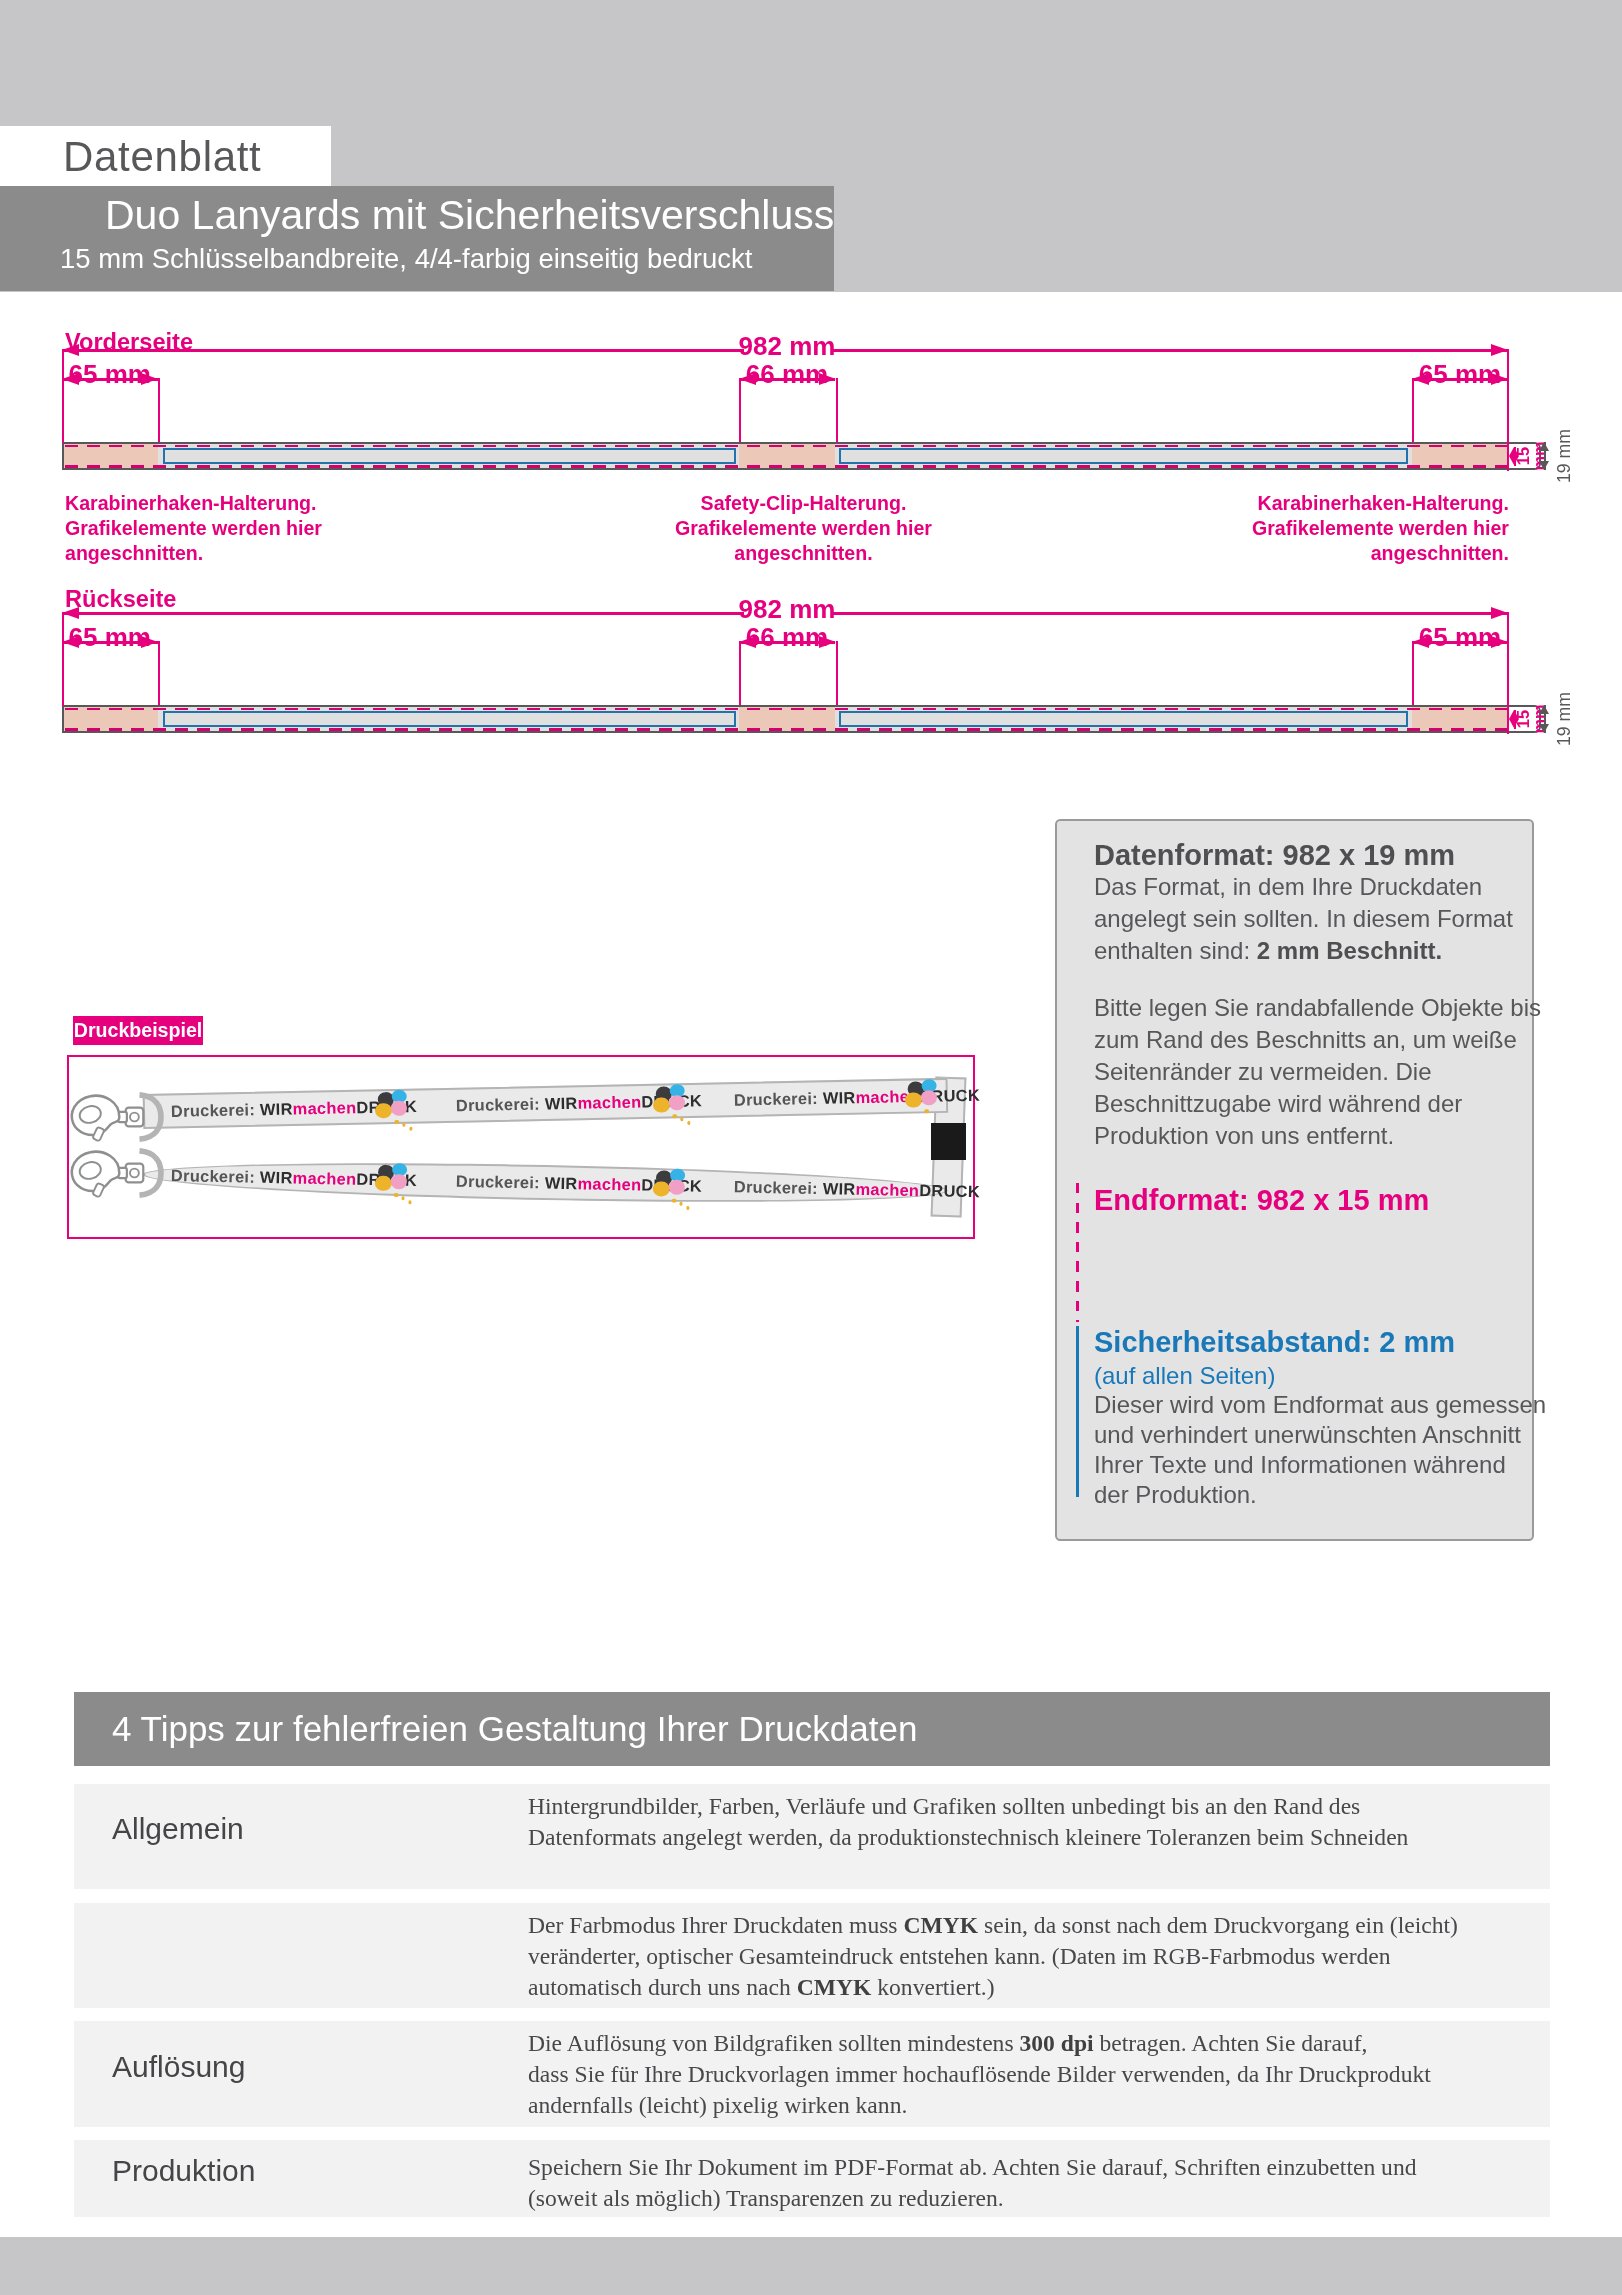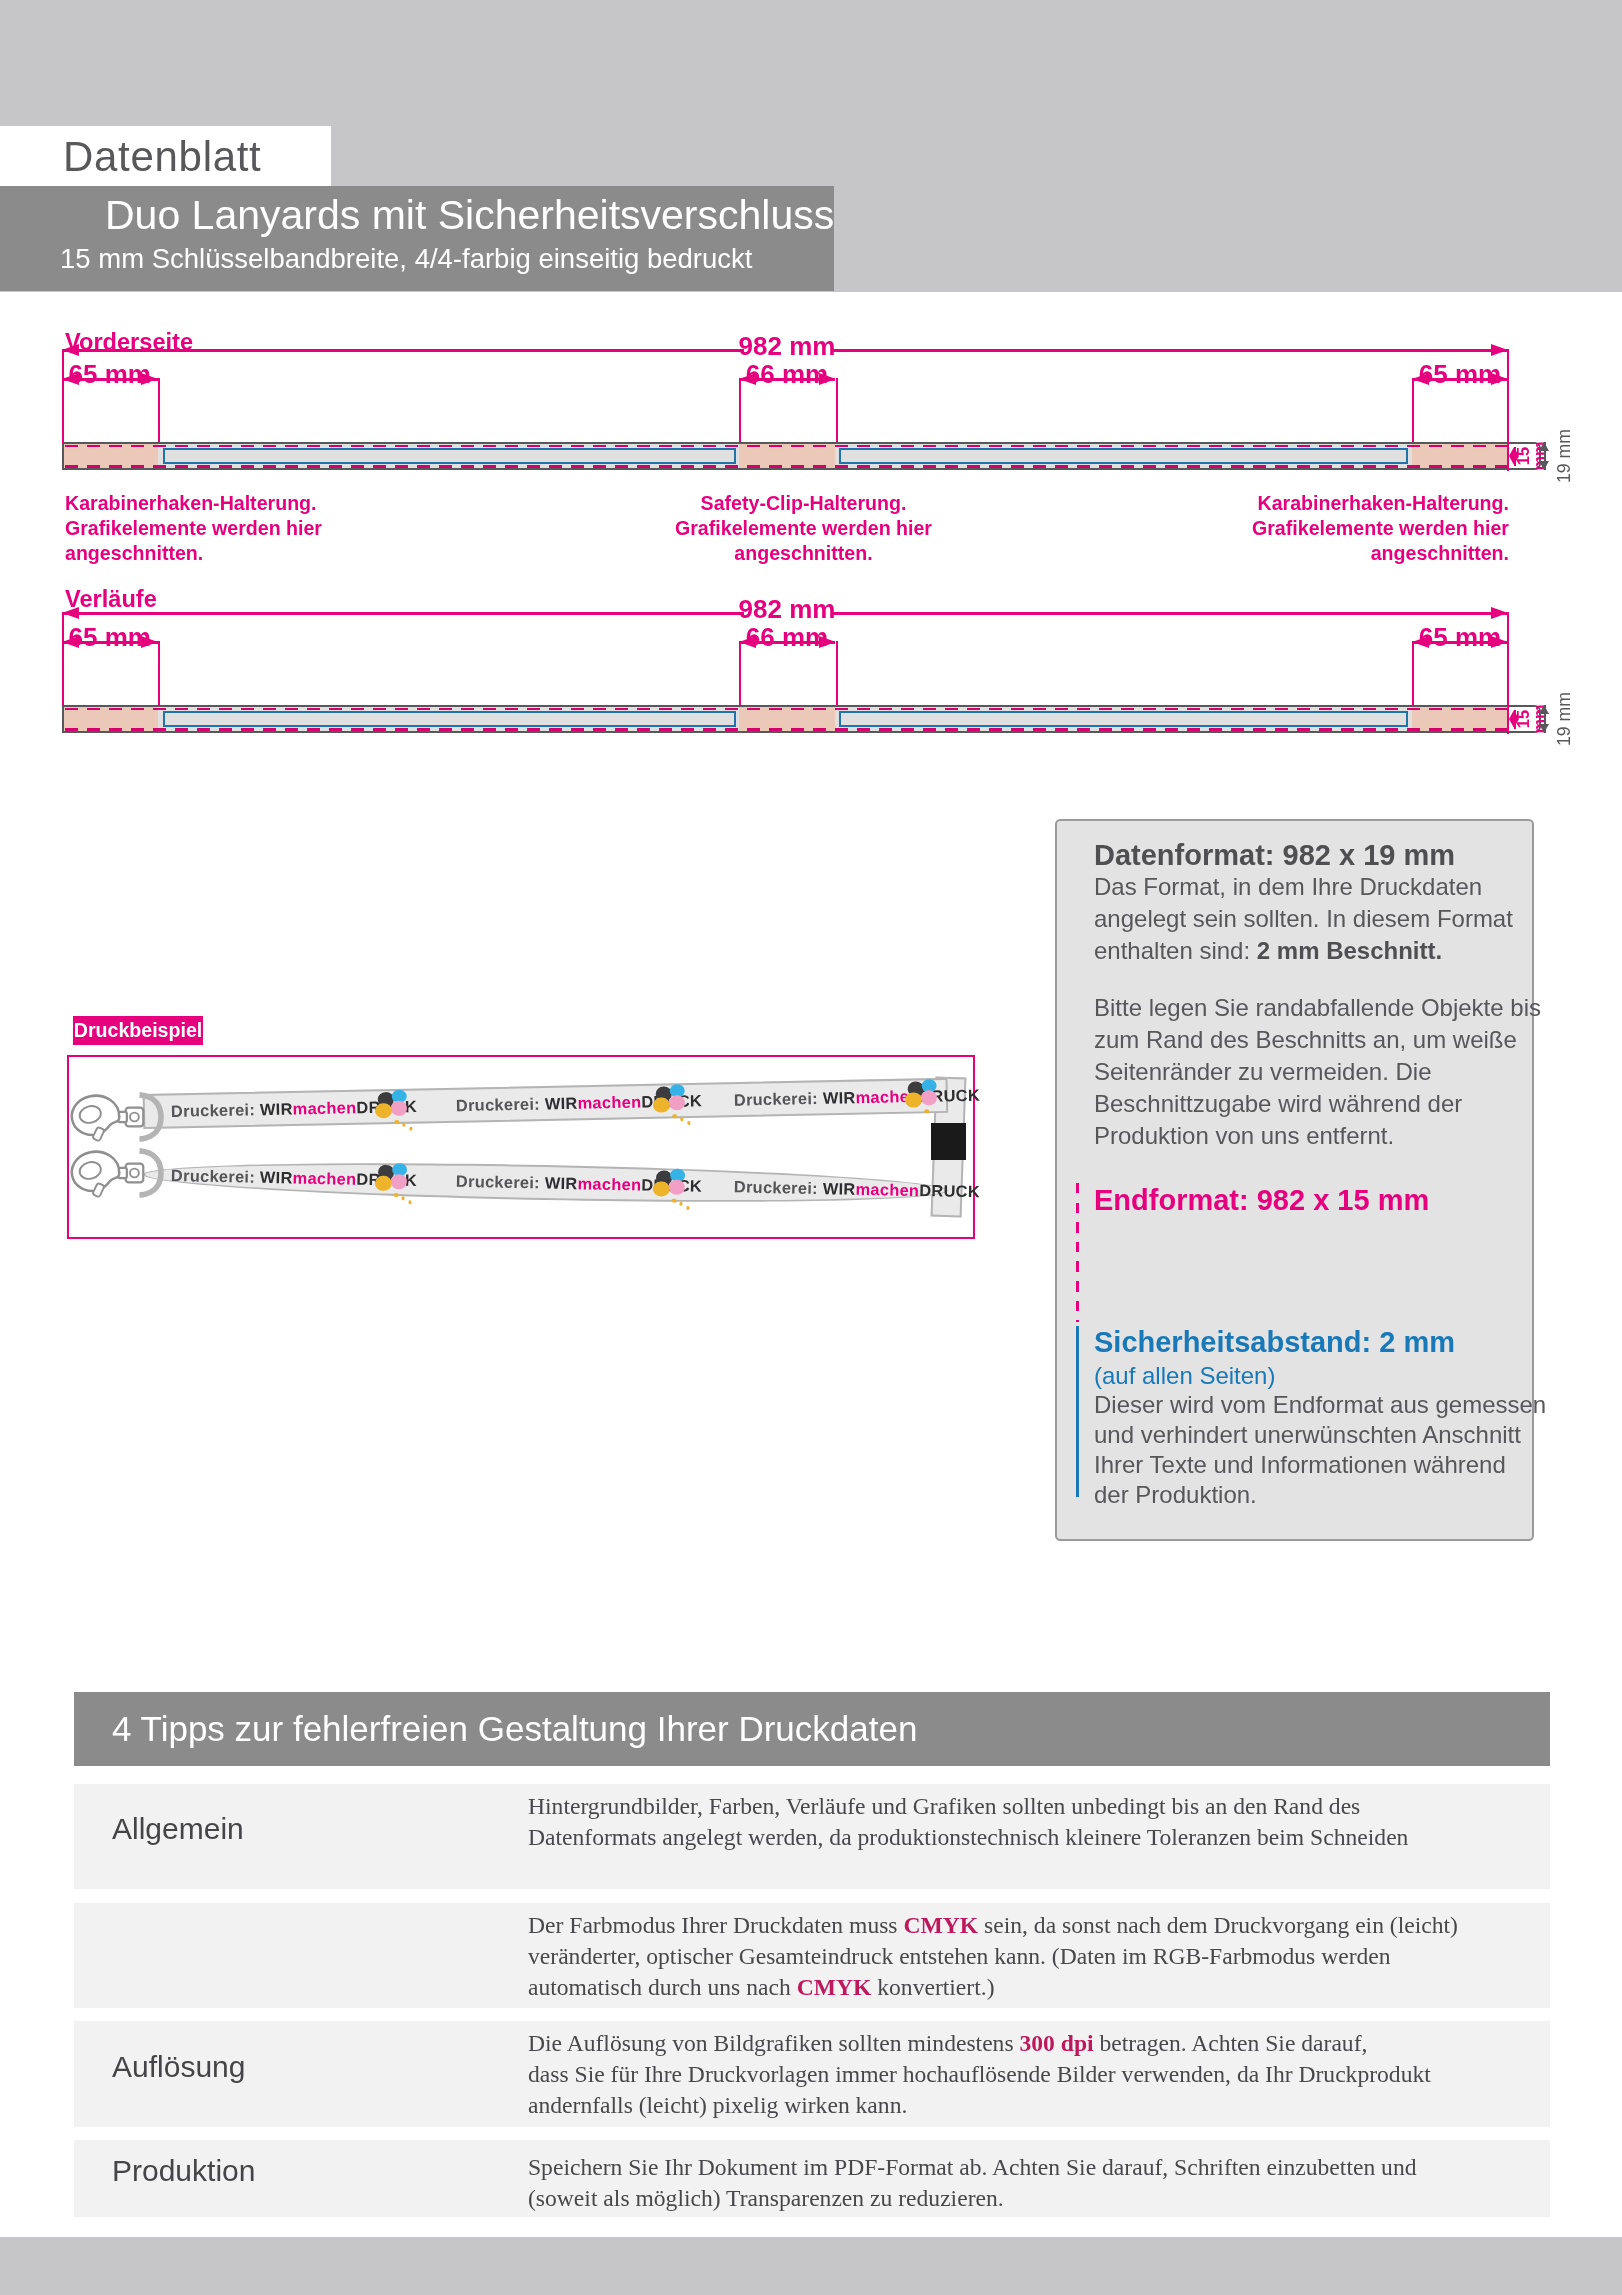"Verläufe" div.abs { text: Verläufe -> Rückseite }
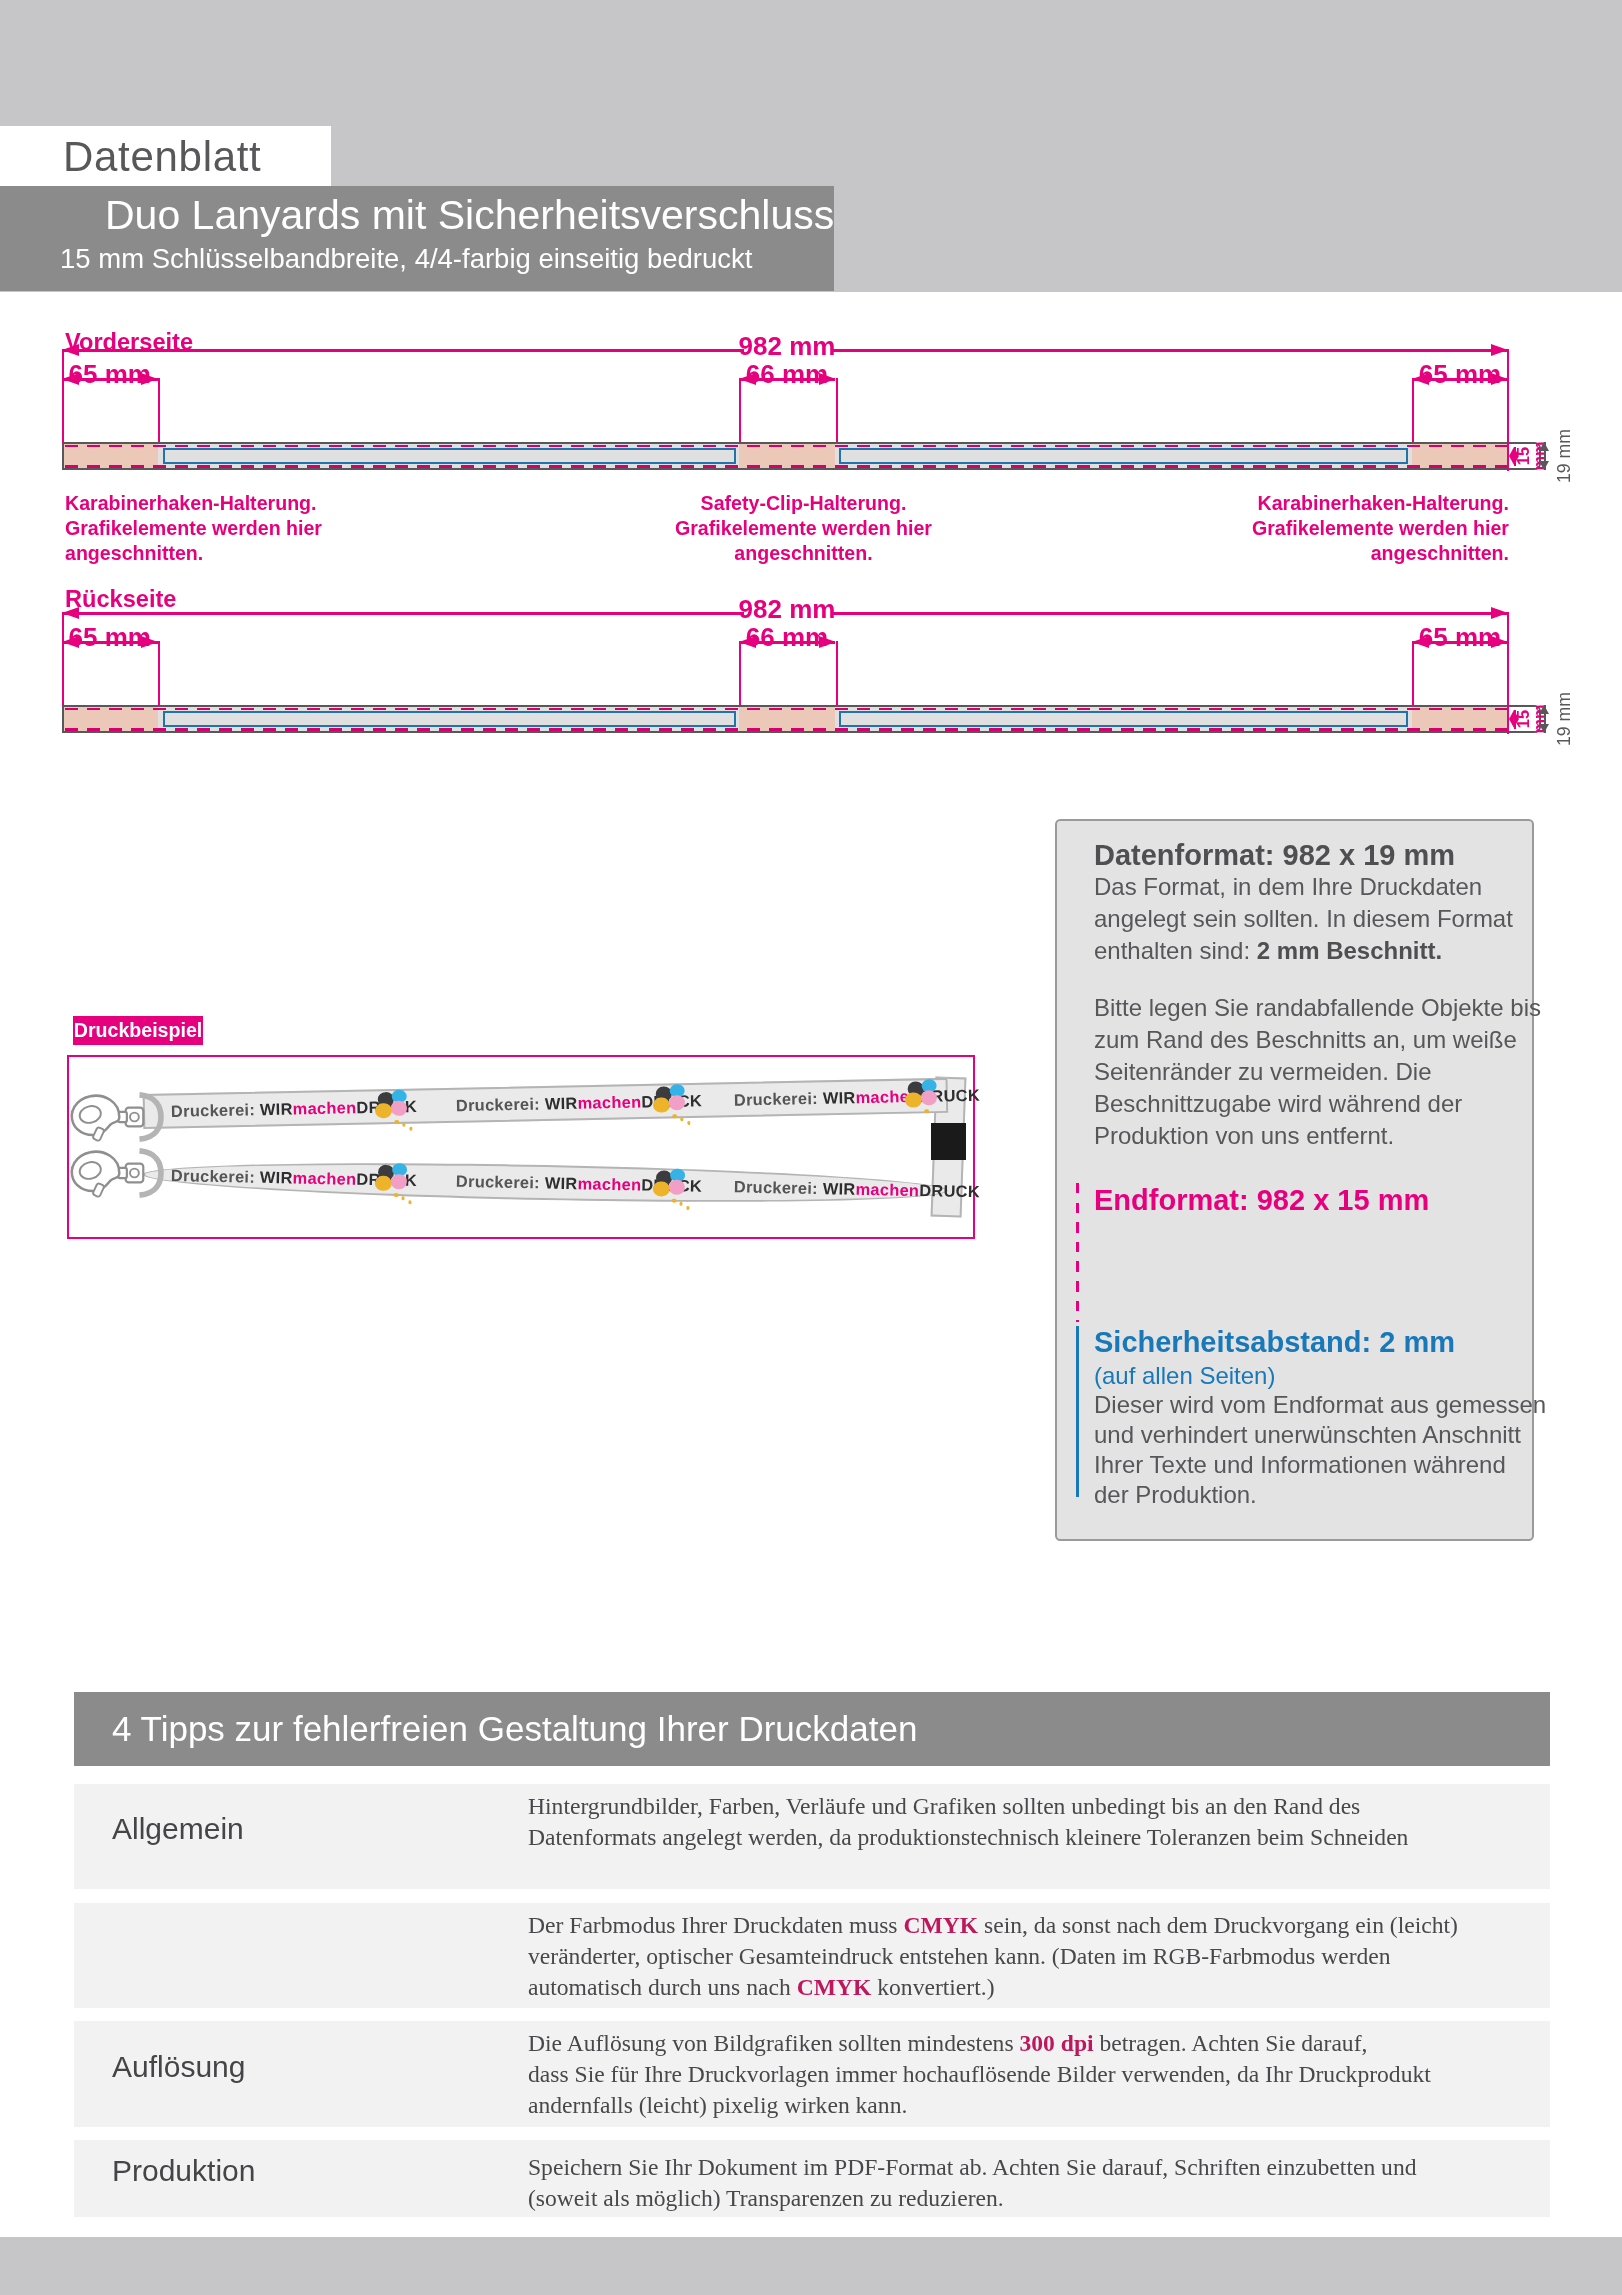"CMYK" .tiptext b { color: #be185d -> #404040 }
